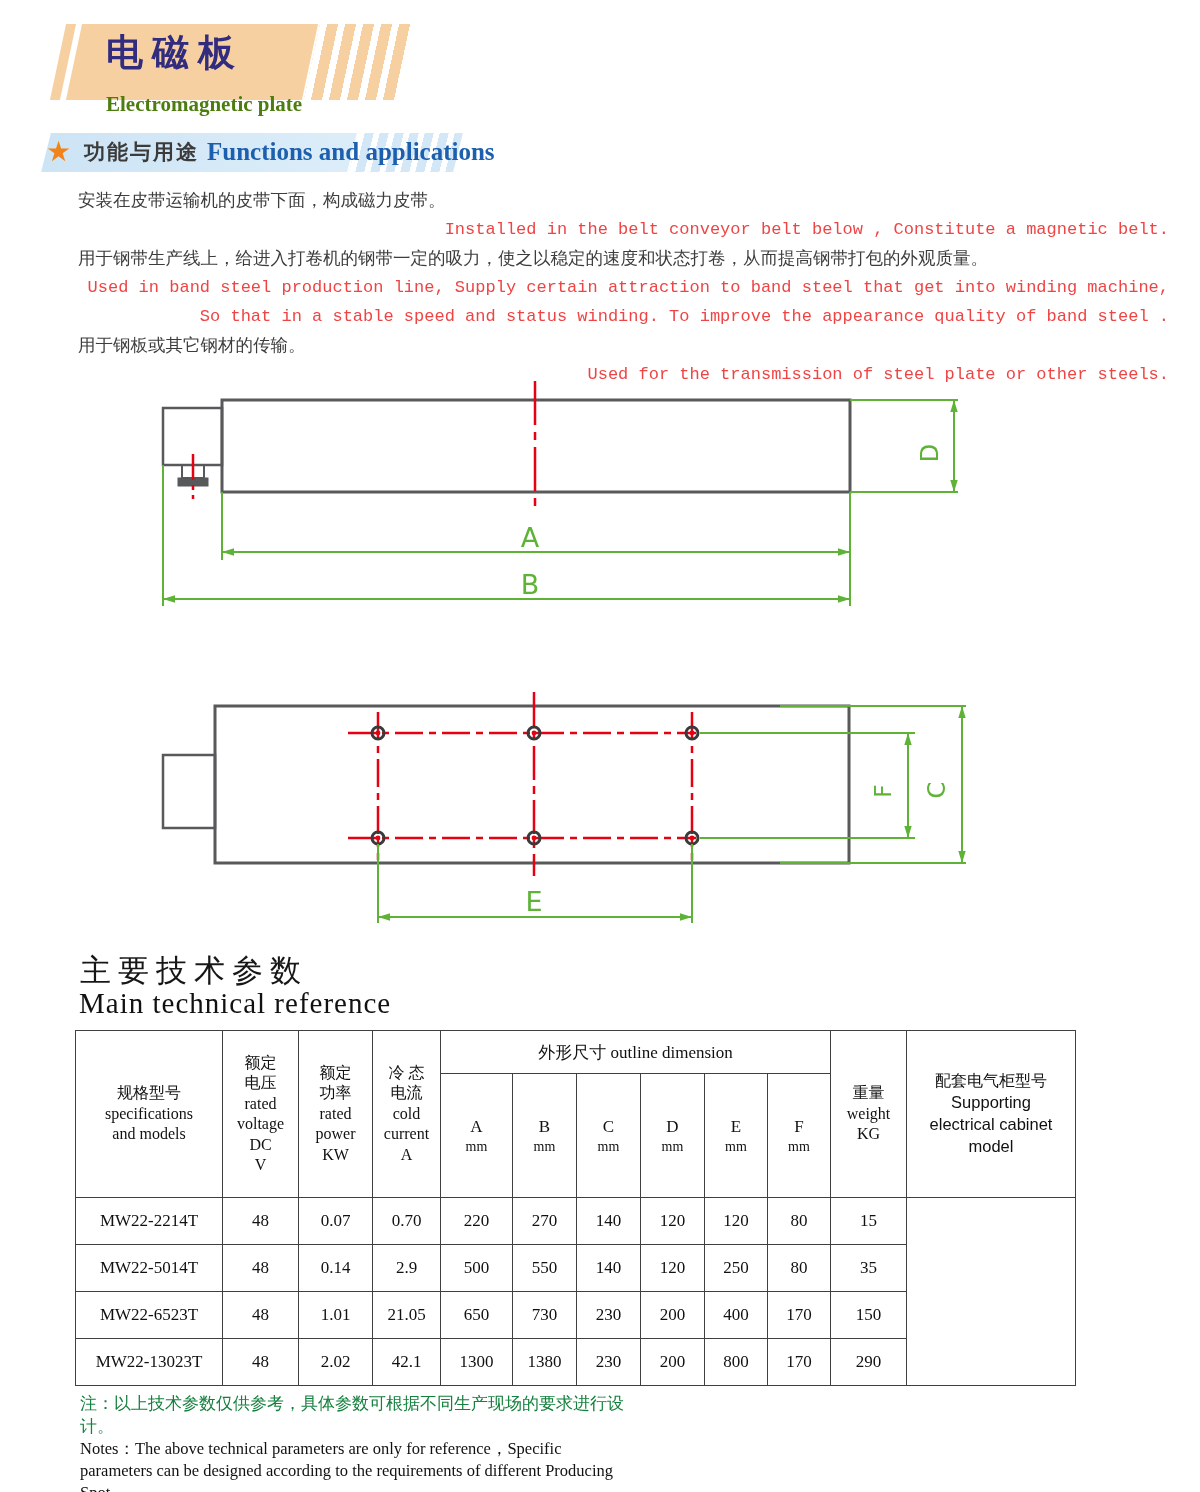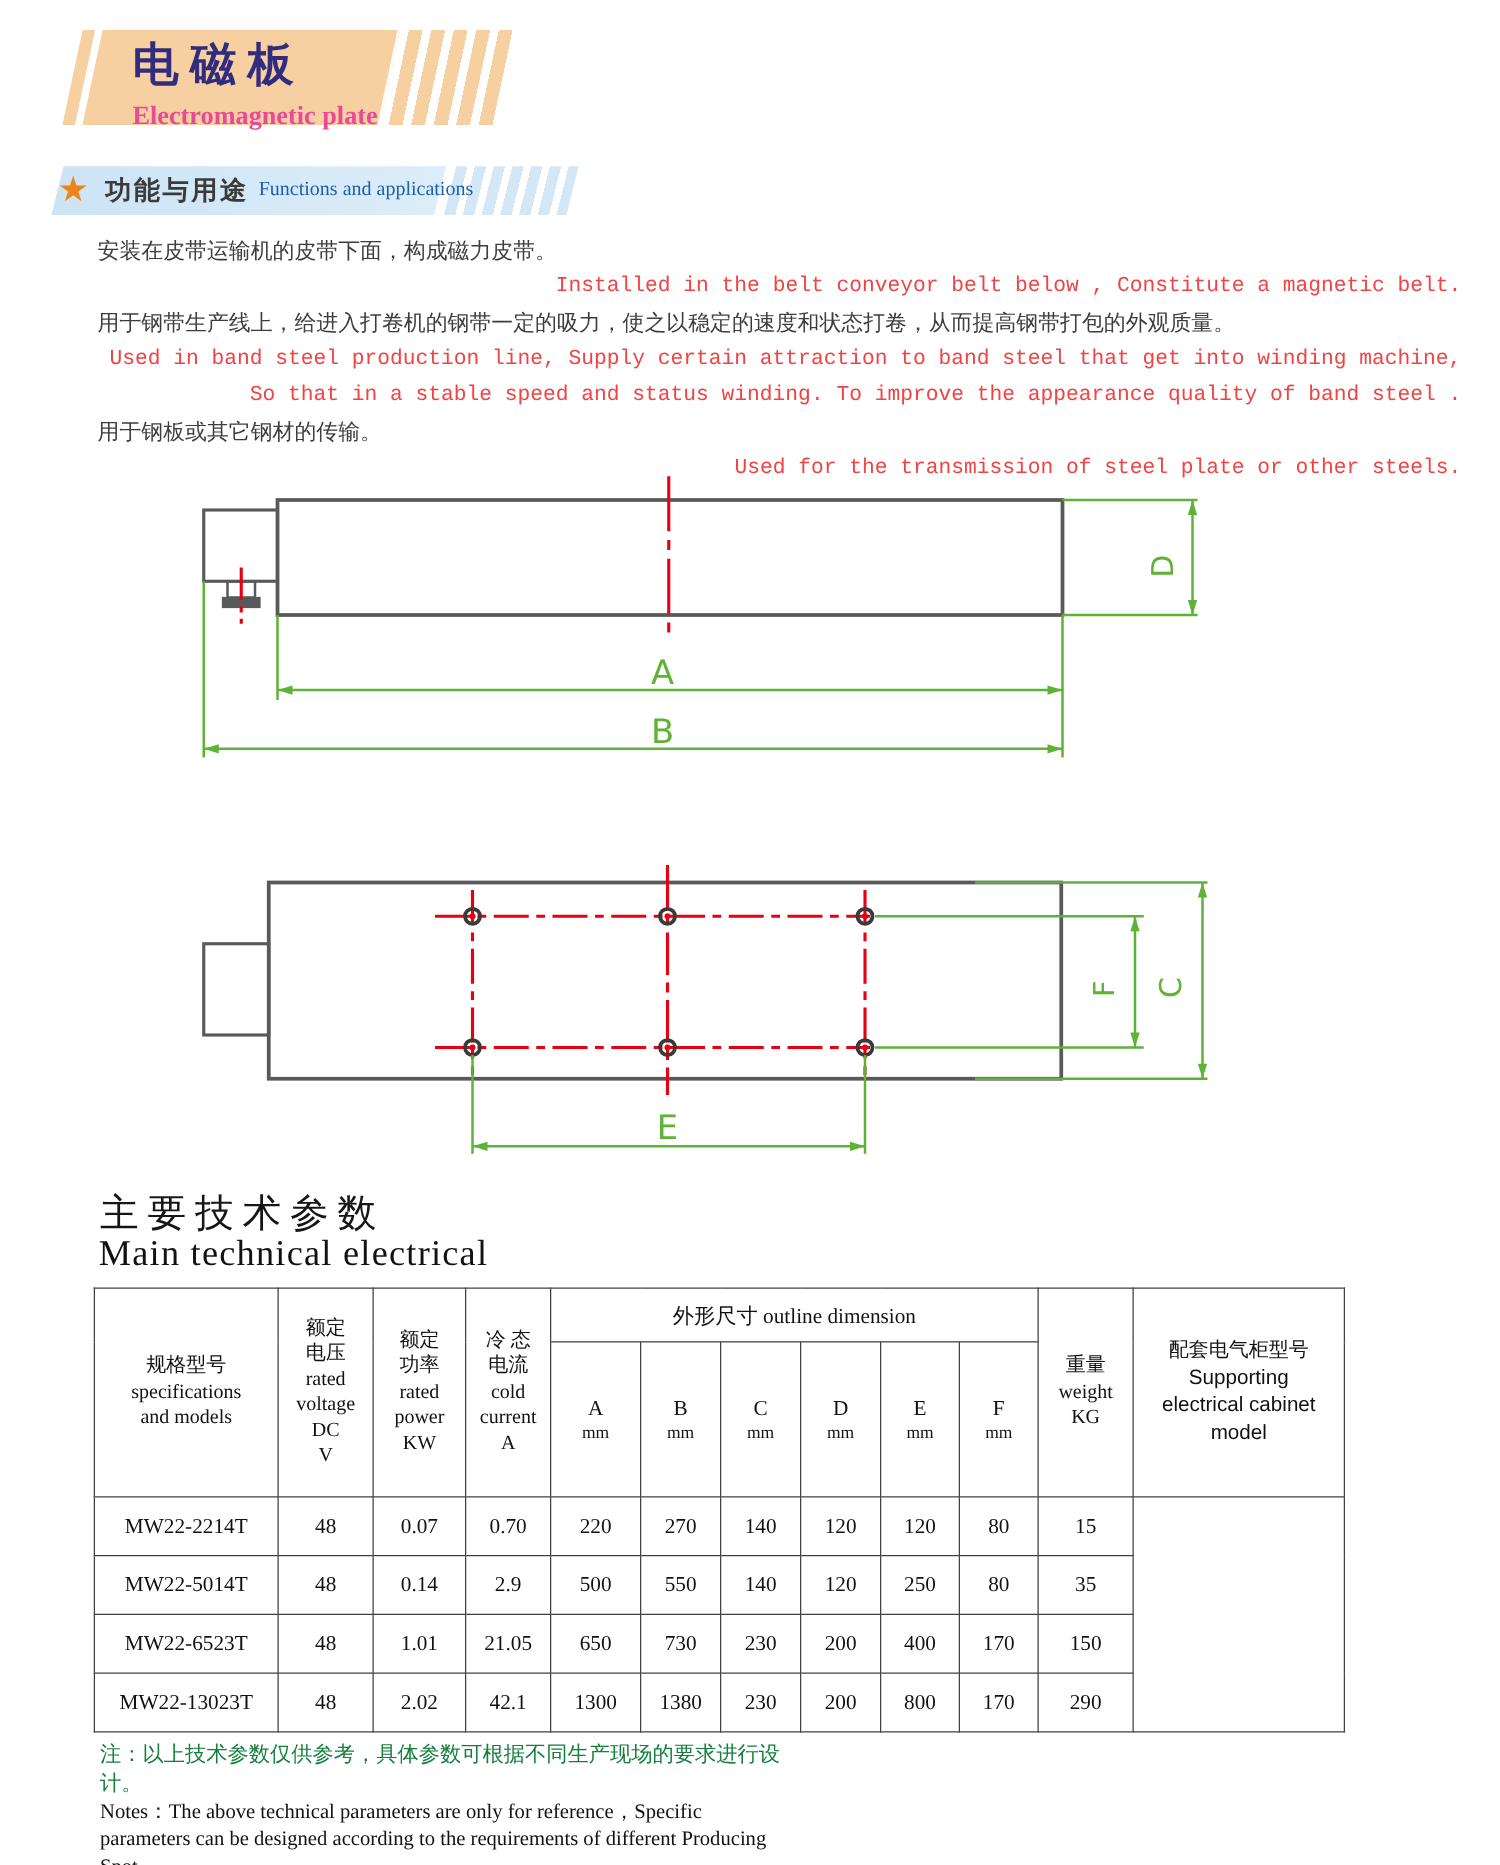"Electromagnetic plate" .t-en { color: #ec4899 -> #4d7c0f; margin-top: 7px -> 19px }
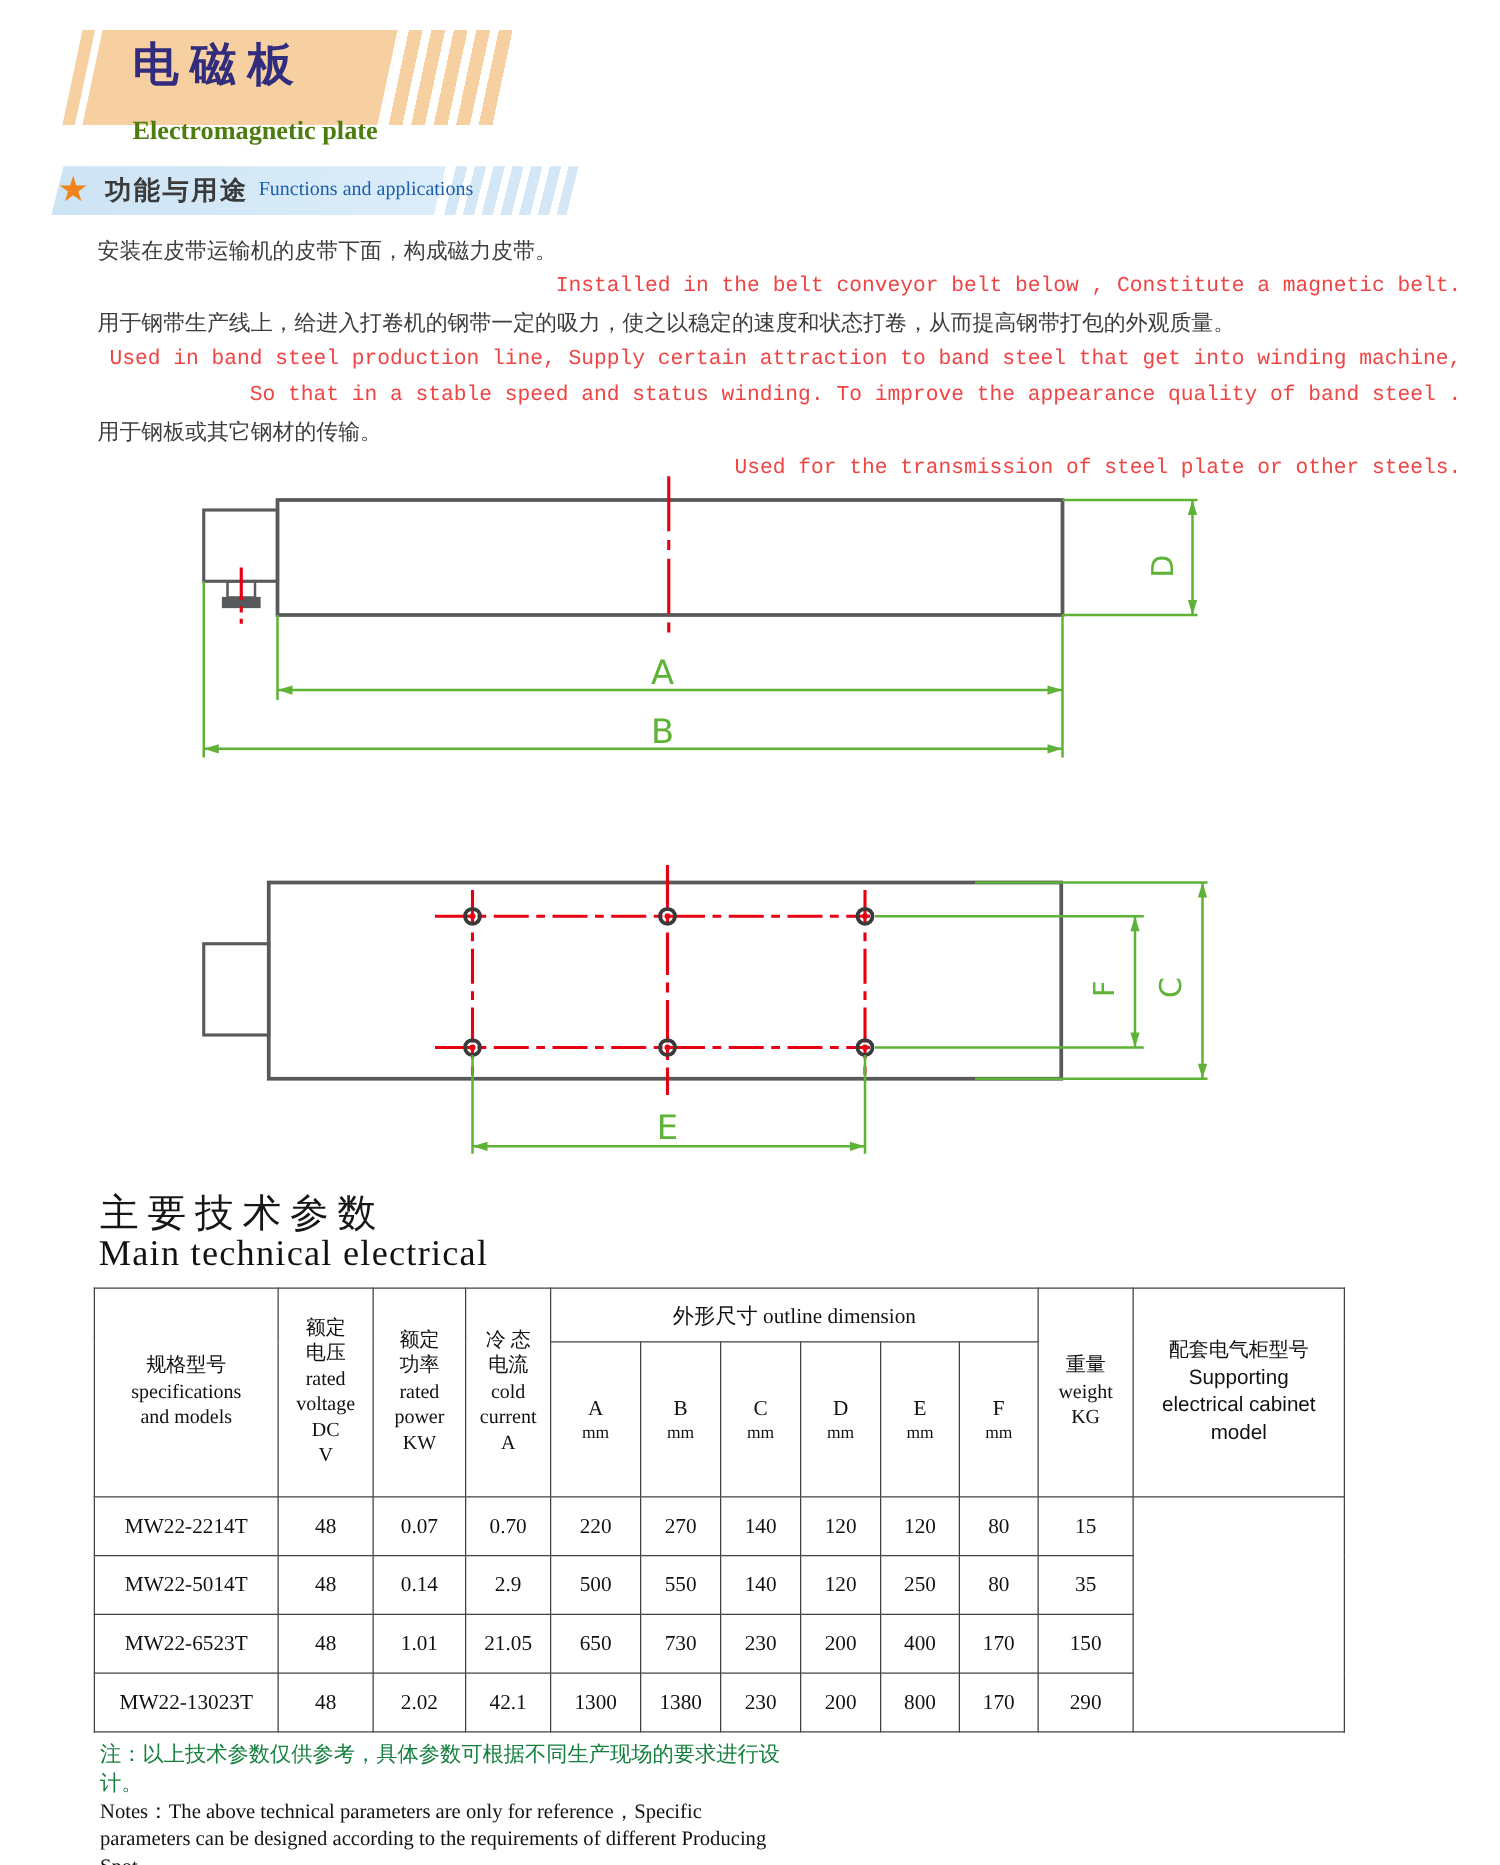"Functions and applications" .func-en { font-size: 16px -> 25px; font-weight: normal -> bold }
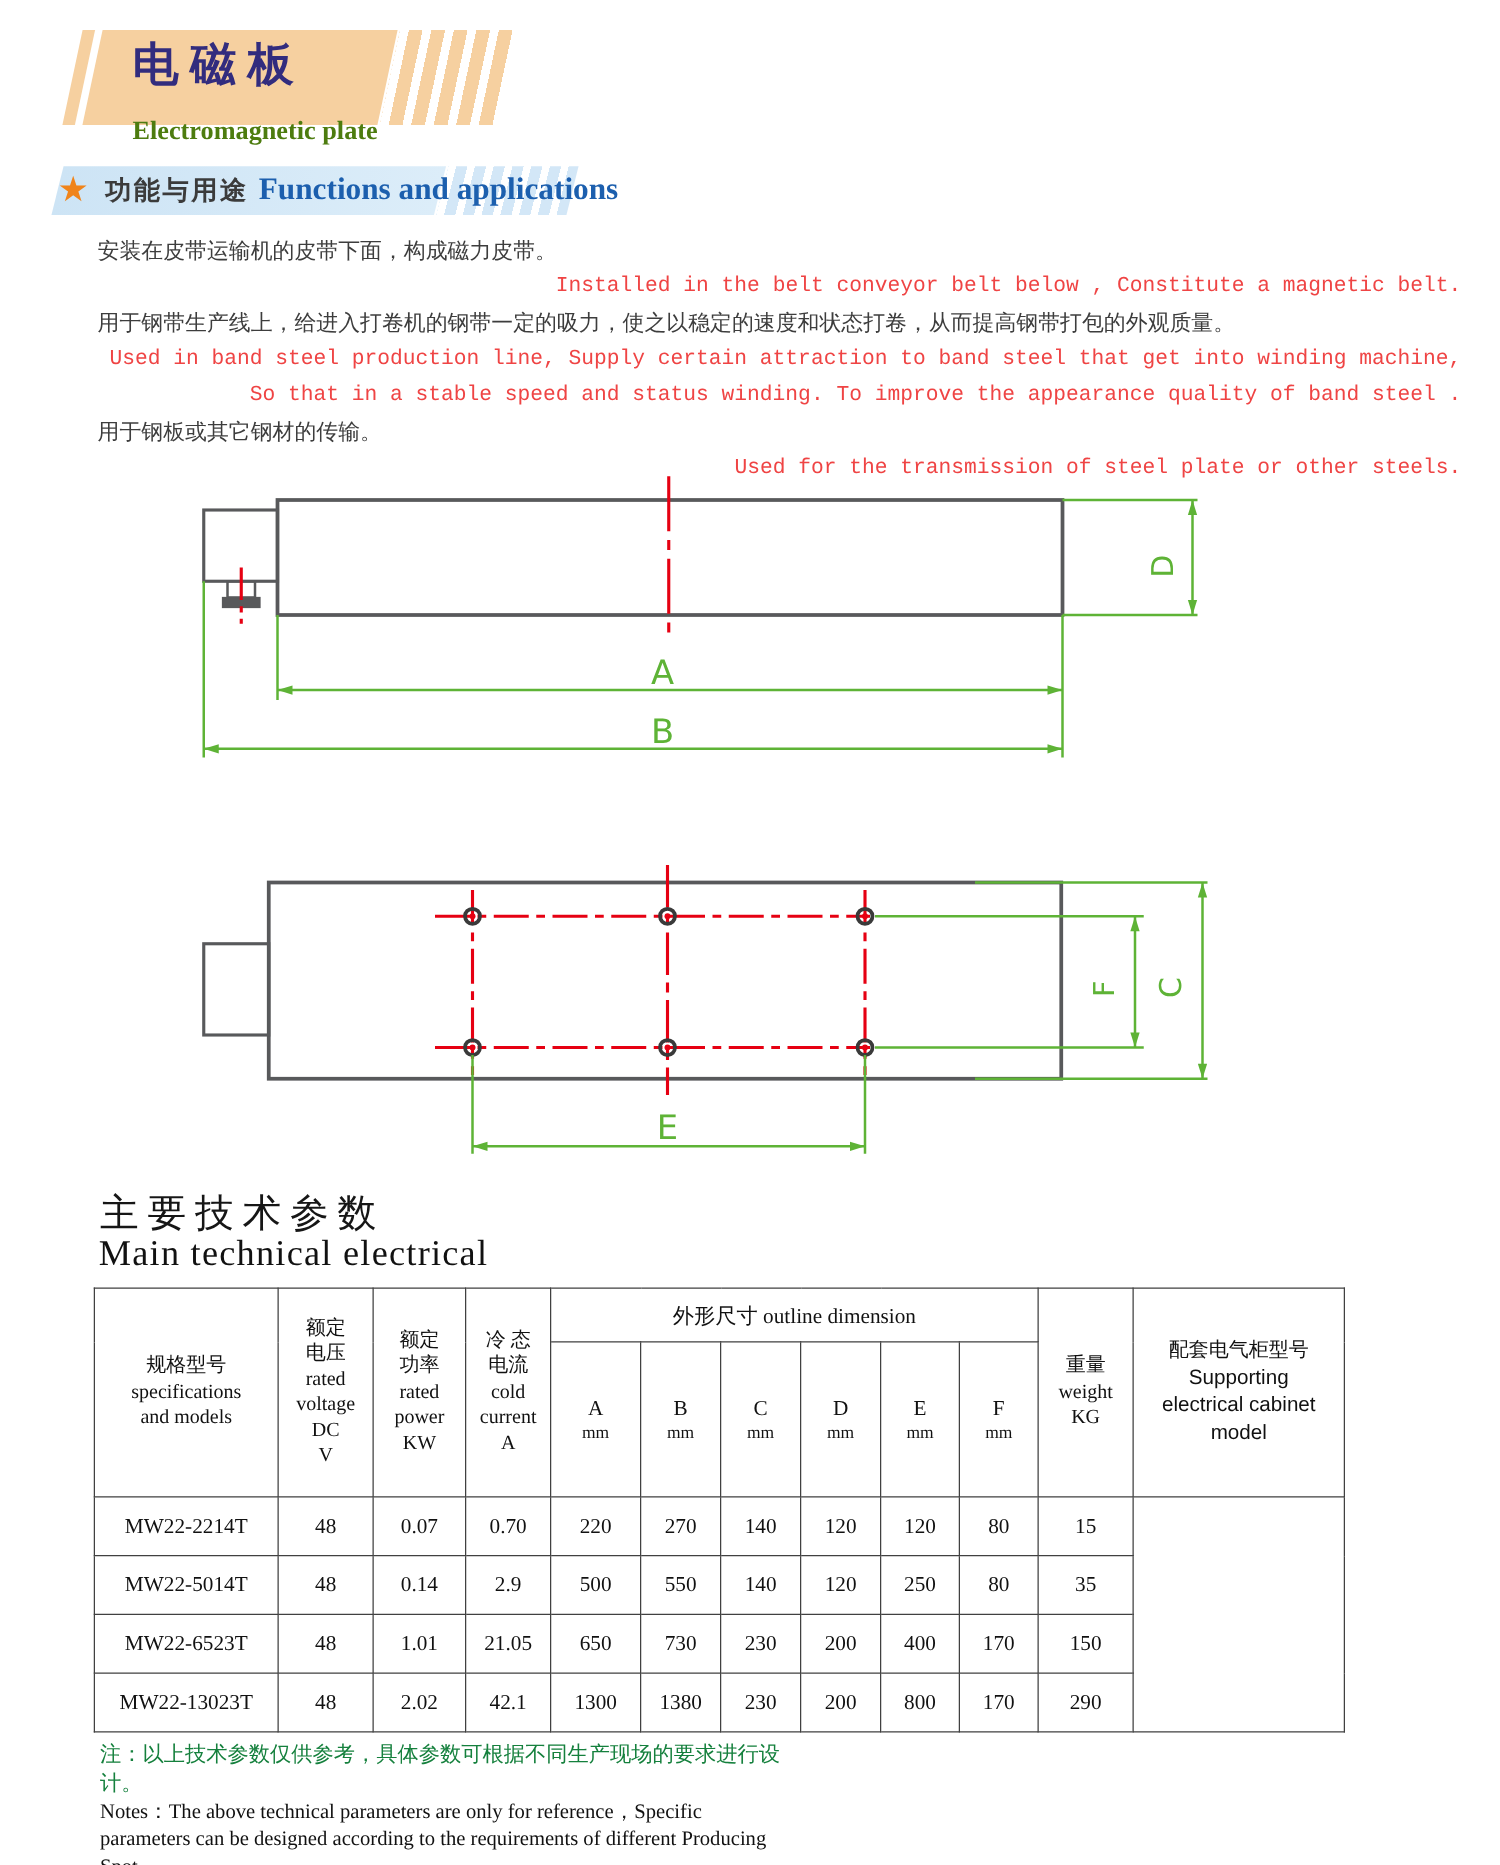"Main technical electrical" div.param-en { text: electrical -> reference }
